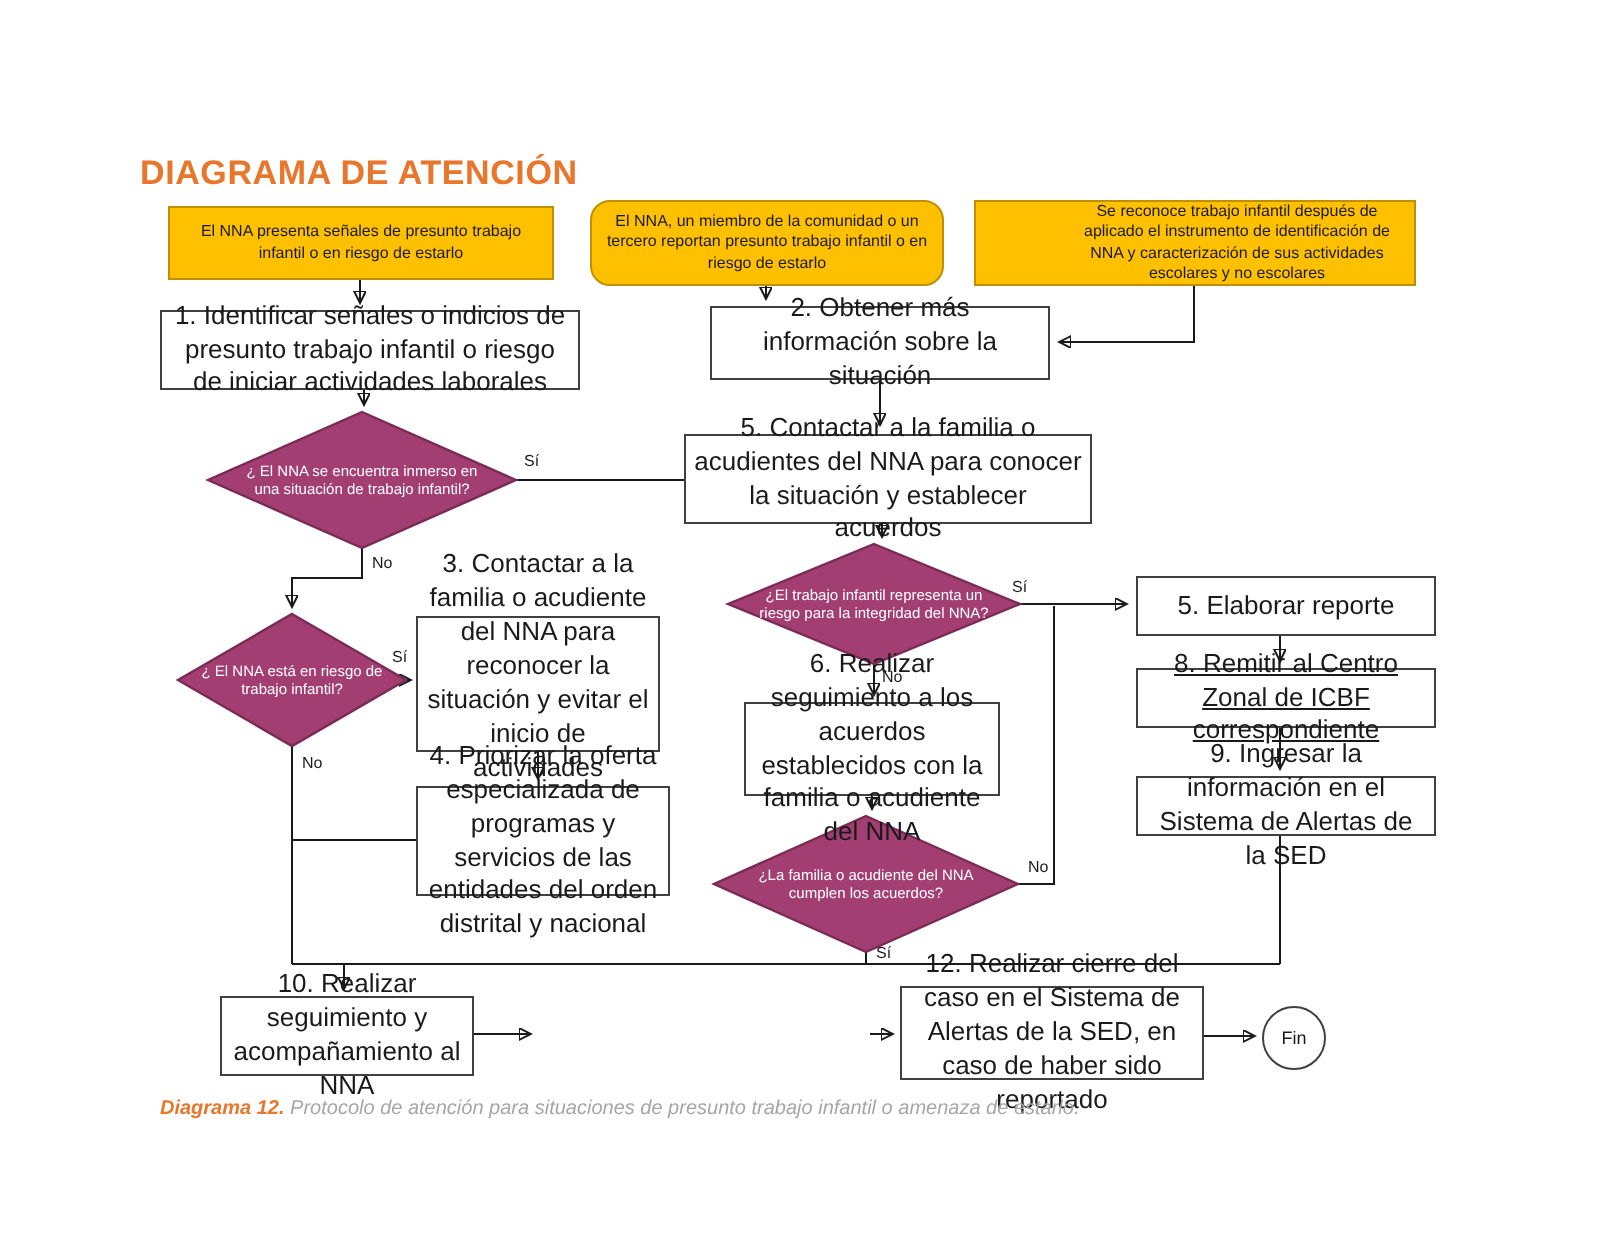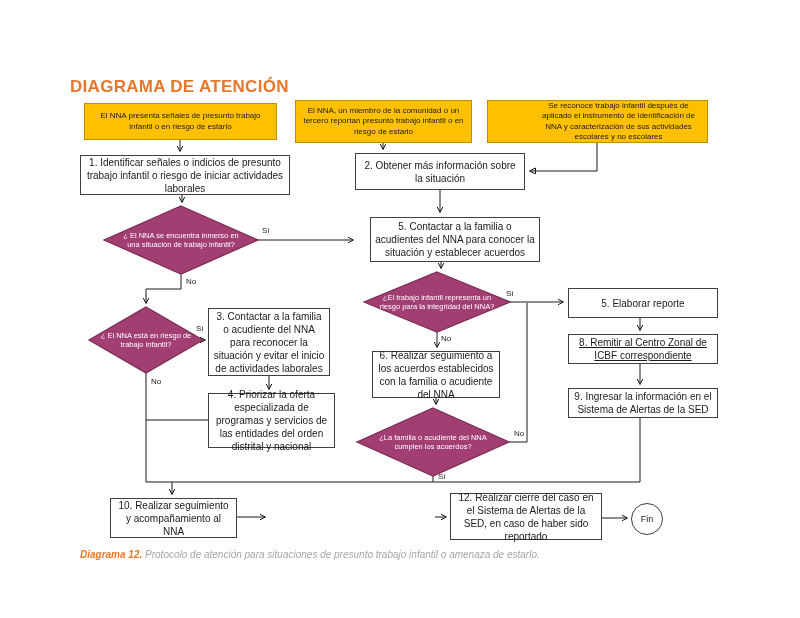"El NNA, un miembro de" div.src { border-radius: none -> 10px }
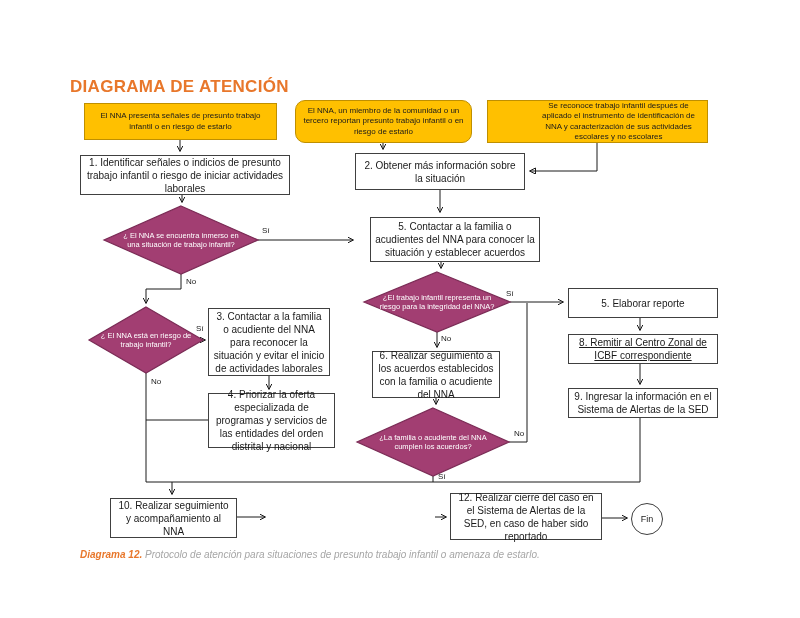"1. Identificar señales o indicios" .proc { font-size: 10px -> 13px }
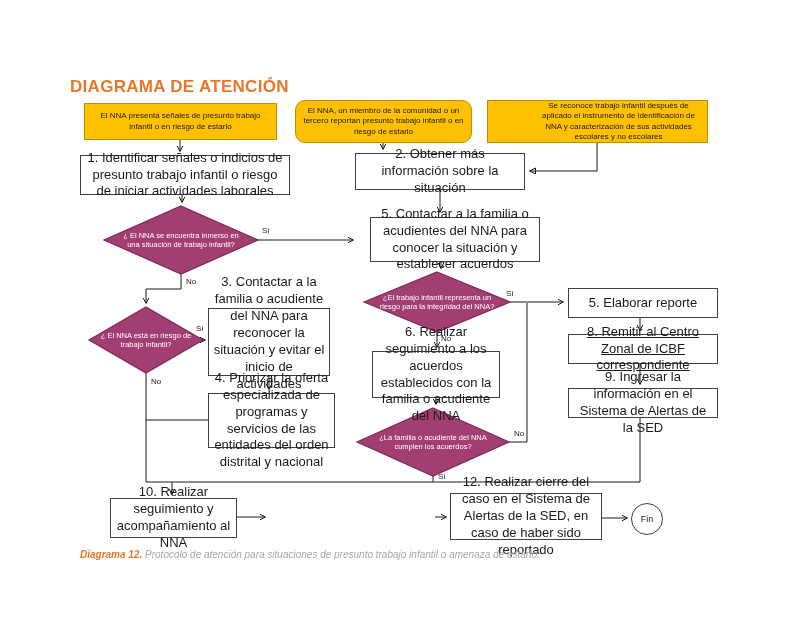"5. Contactar a la familia" div.proc { left: 370px -> 342px; width: 170px -> 204px }
